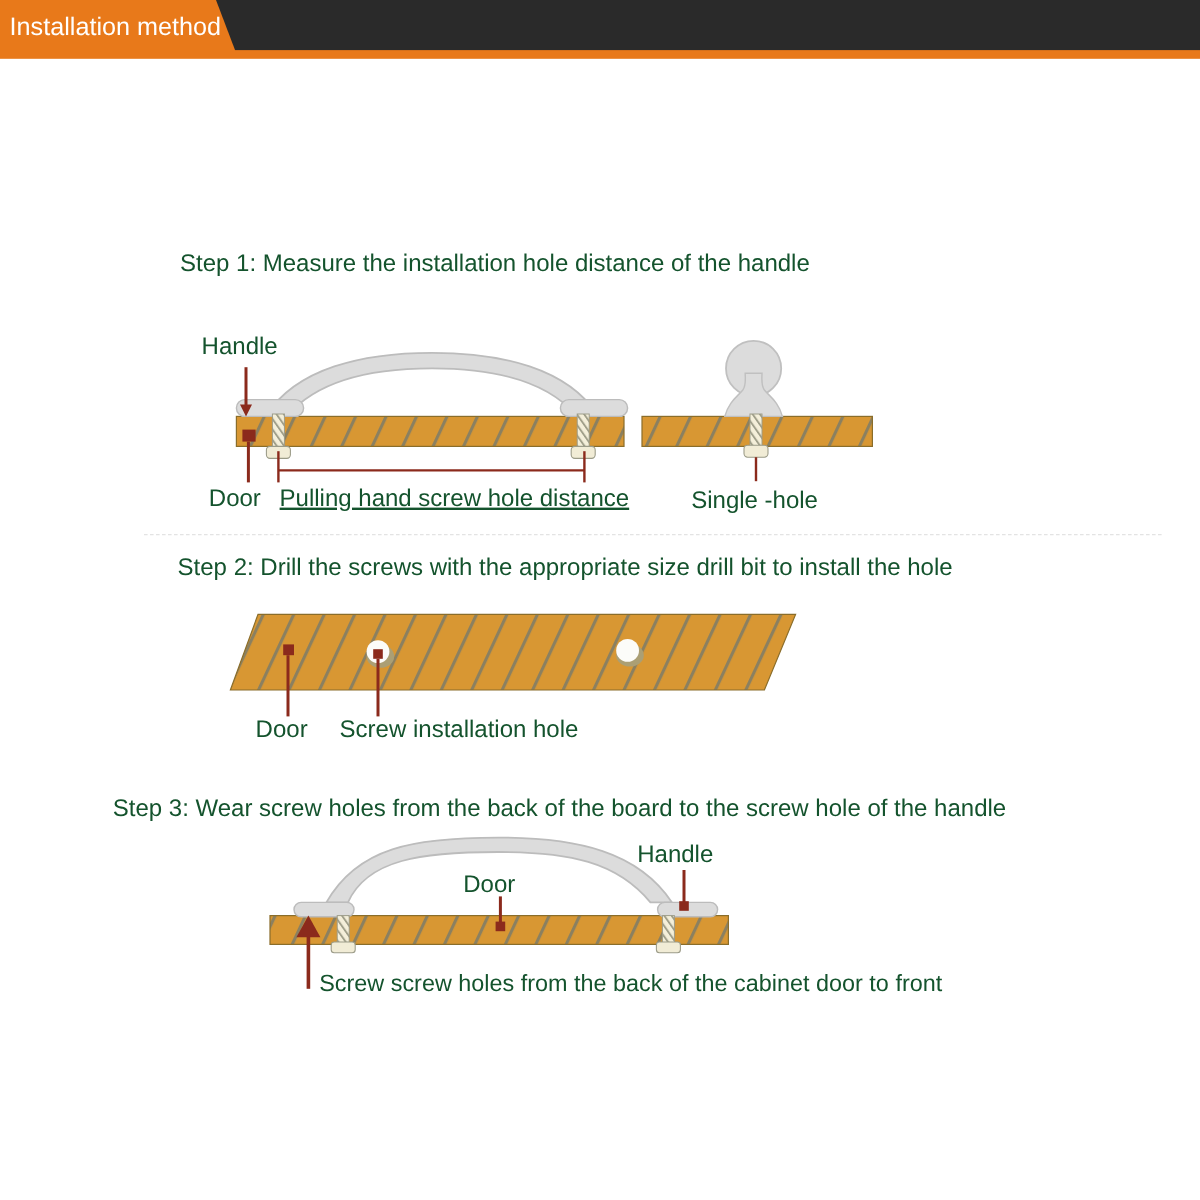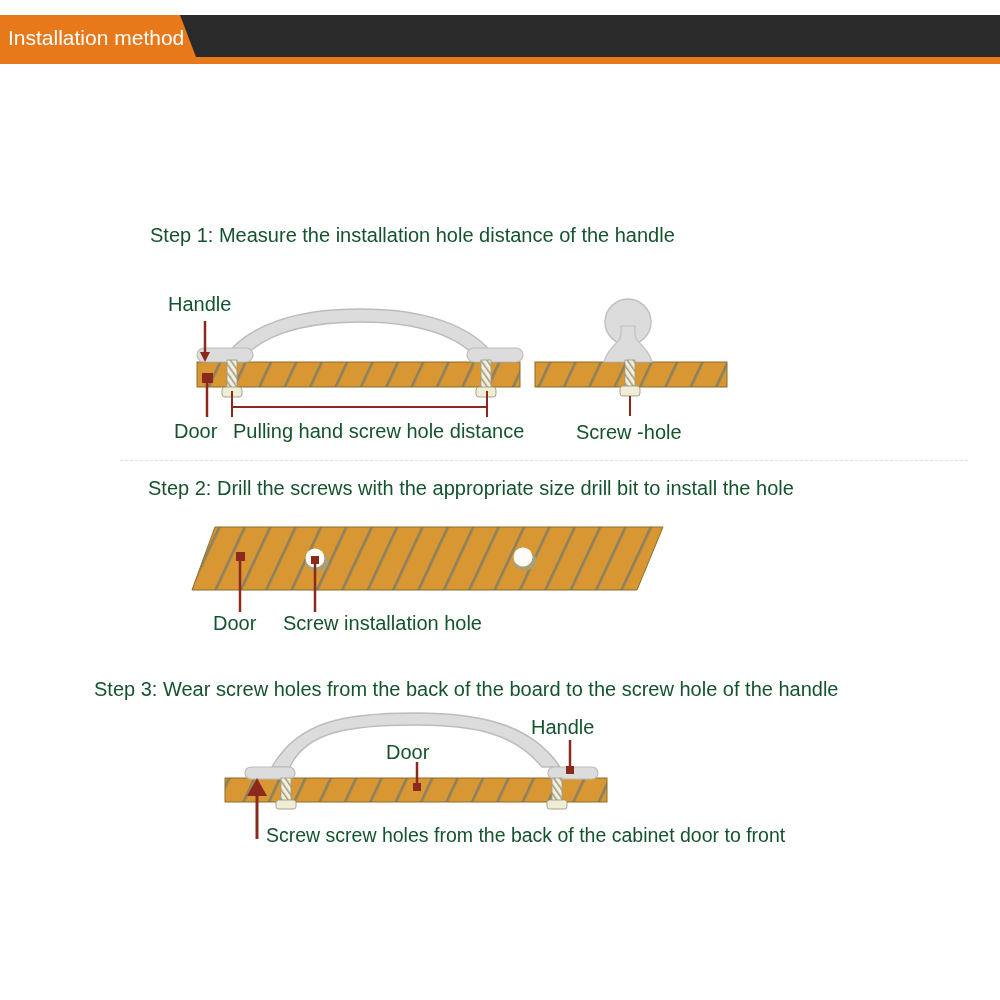"Installation method" .page { margin-top: 15px -> none }
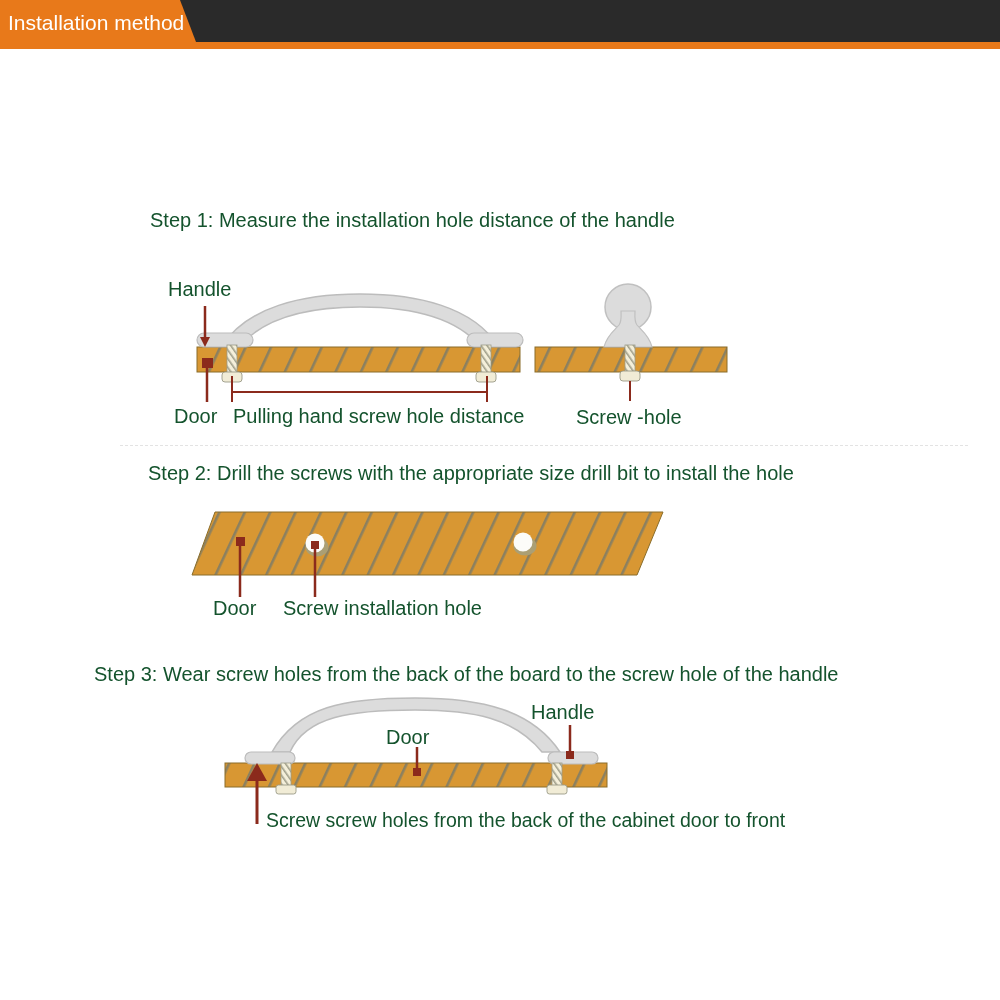"Pulling hand screw hole distance" div.lbl { text-decoration: none -> underline }
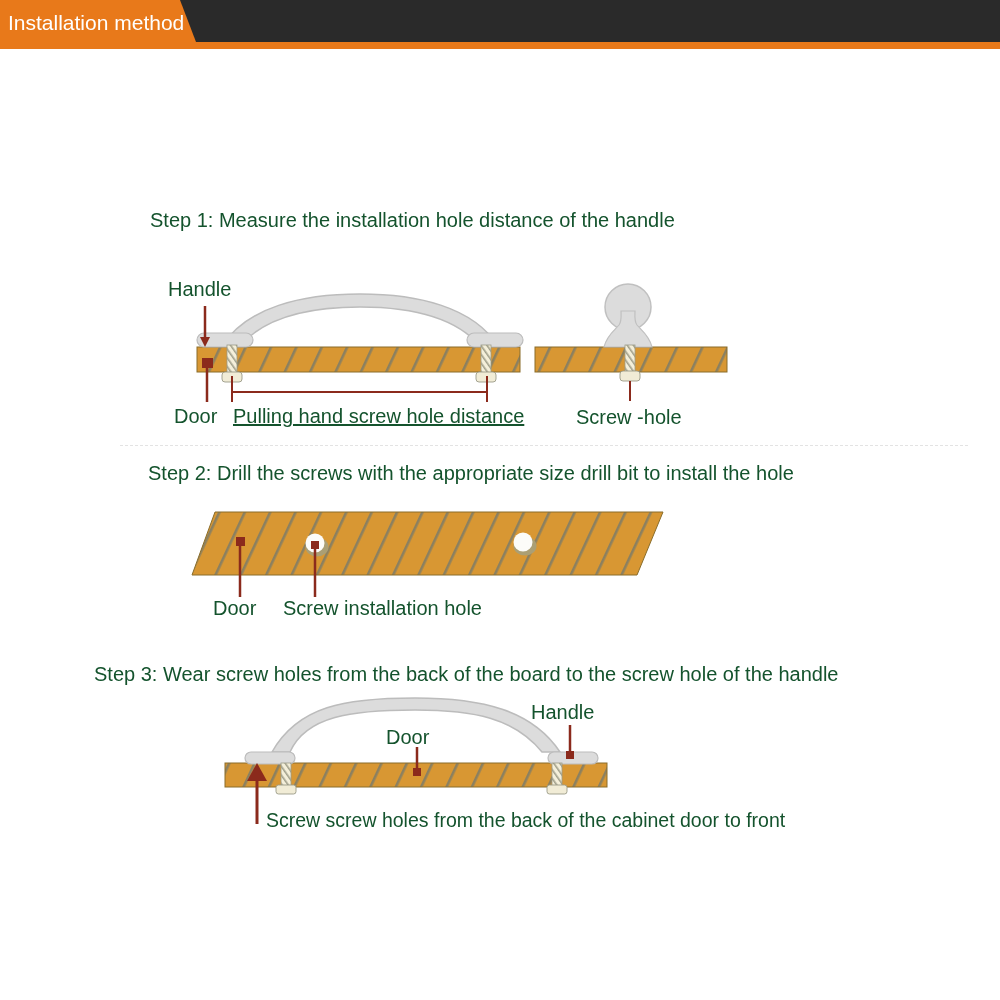"Screw -hole" div.lbl { text: Screw -> Single }
